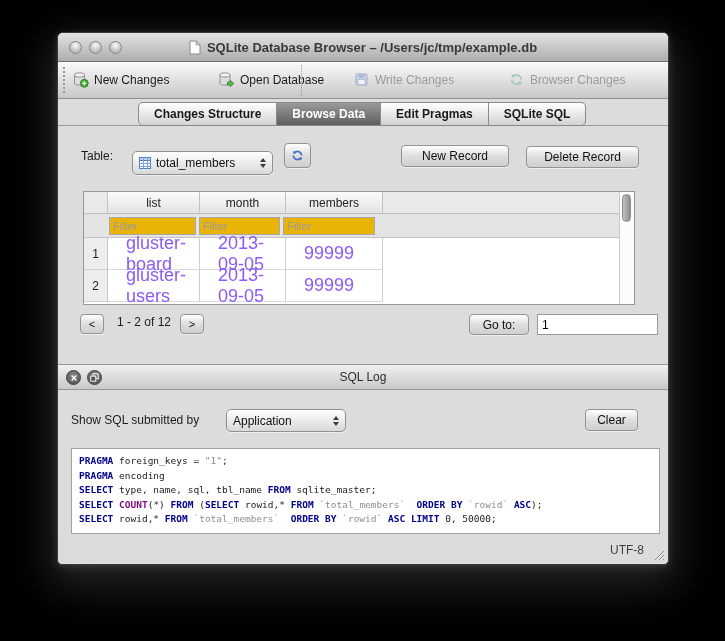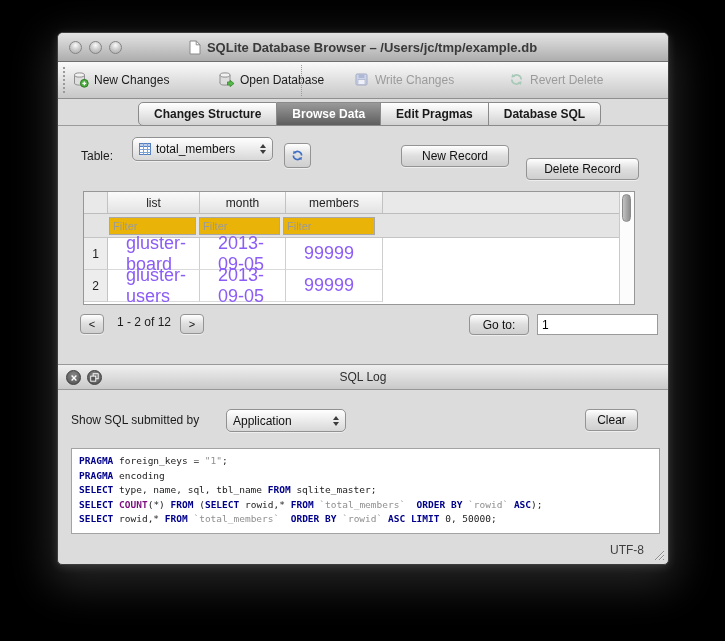"Revert Delete" span { text: Revert Delete -> Browser Changes }
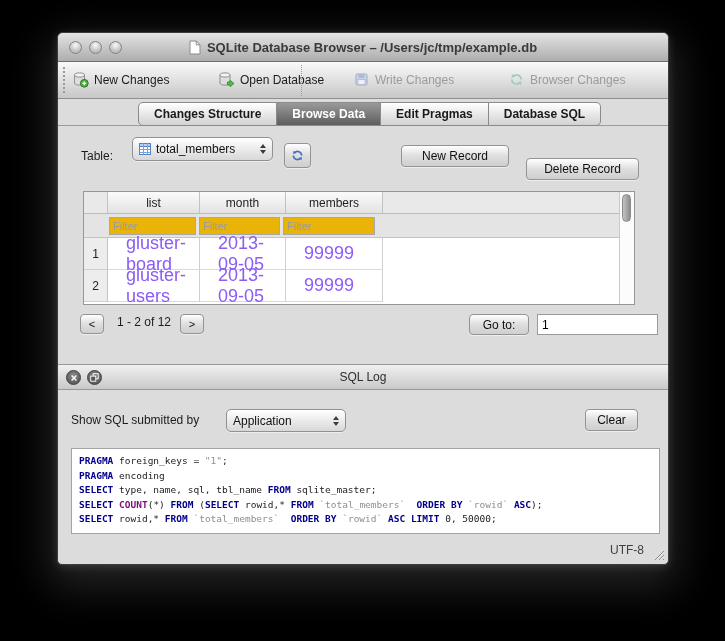"Database SQL" div.tab { text: Database -> SQLite }
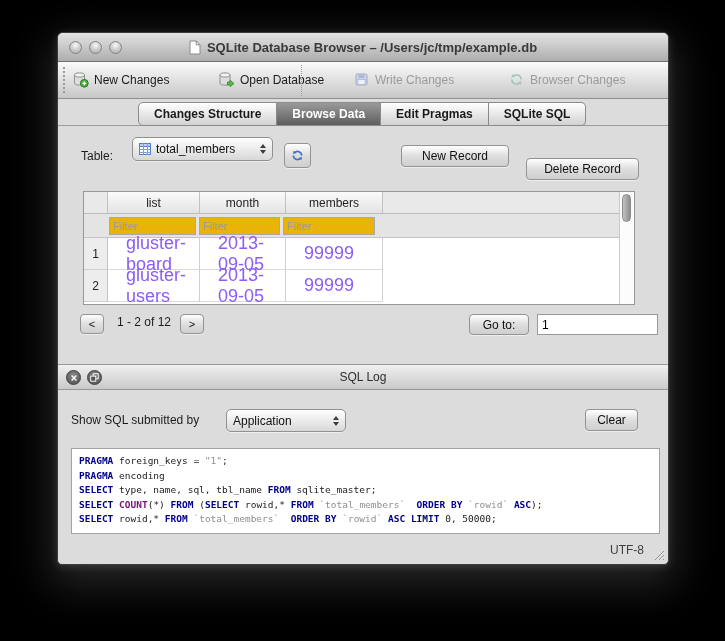"total_members" div.popup { top: 104px -> 118px }
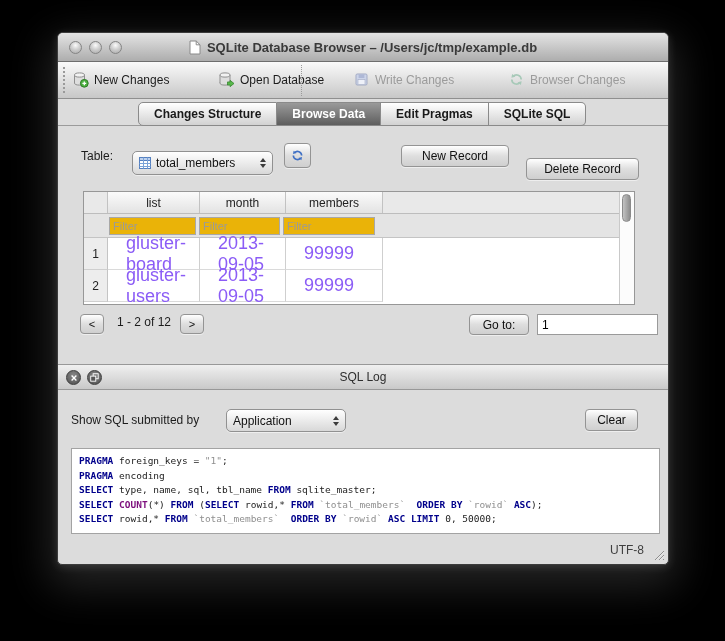"Delete Record" div.btn { top: 125px -> 113px }
